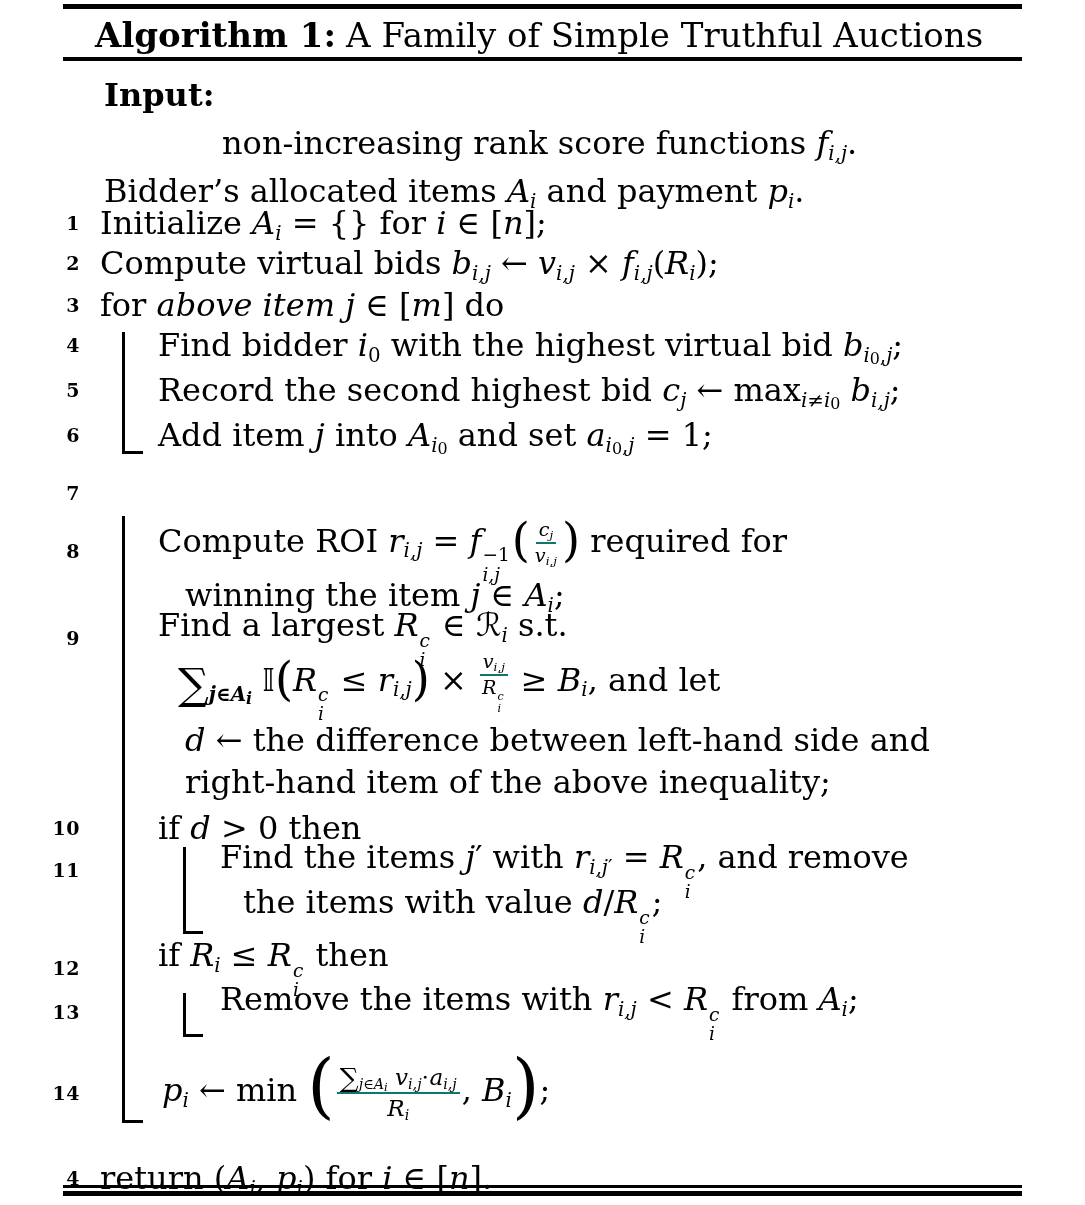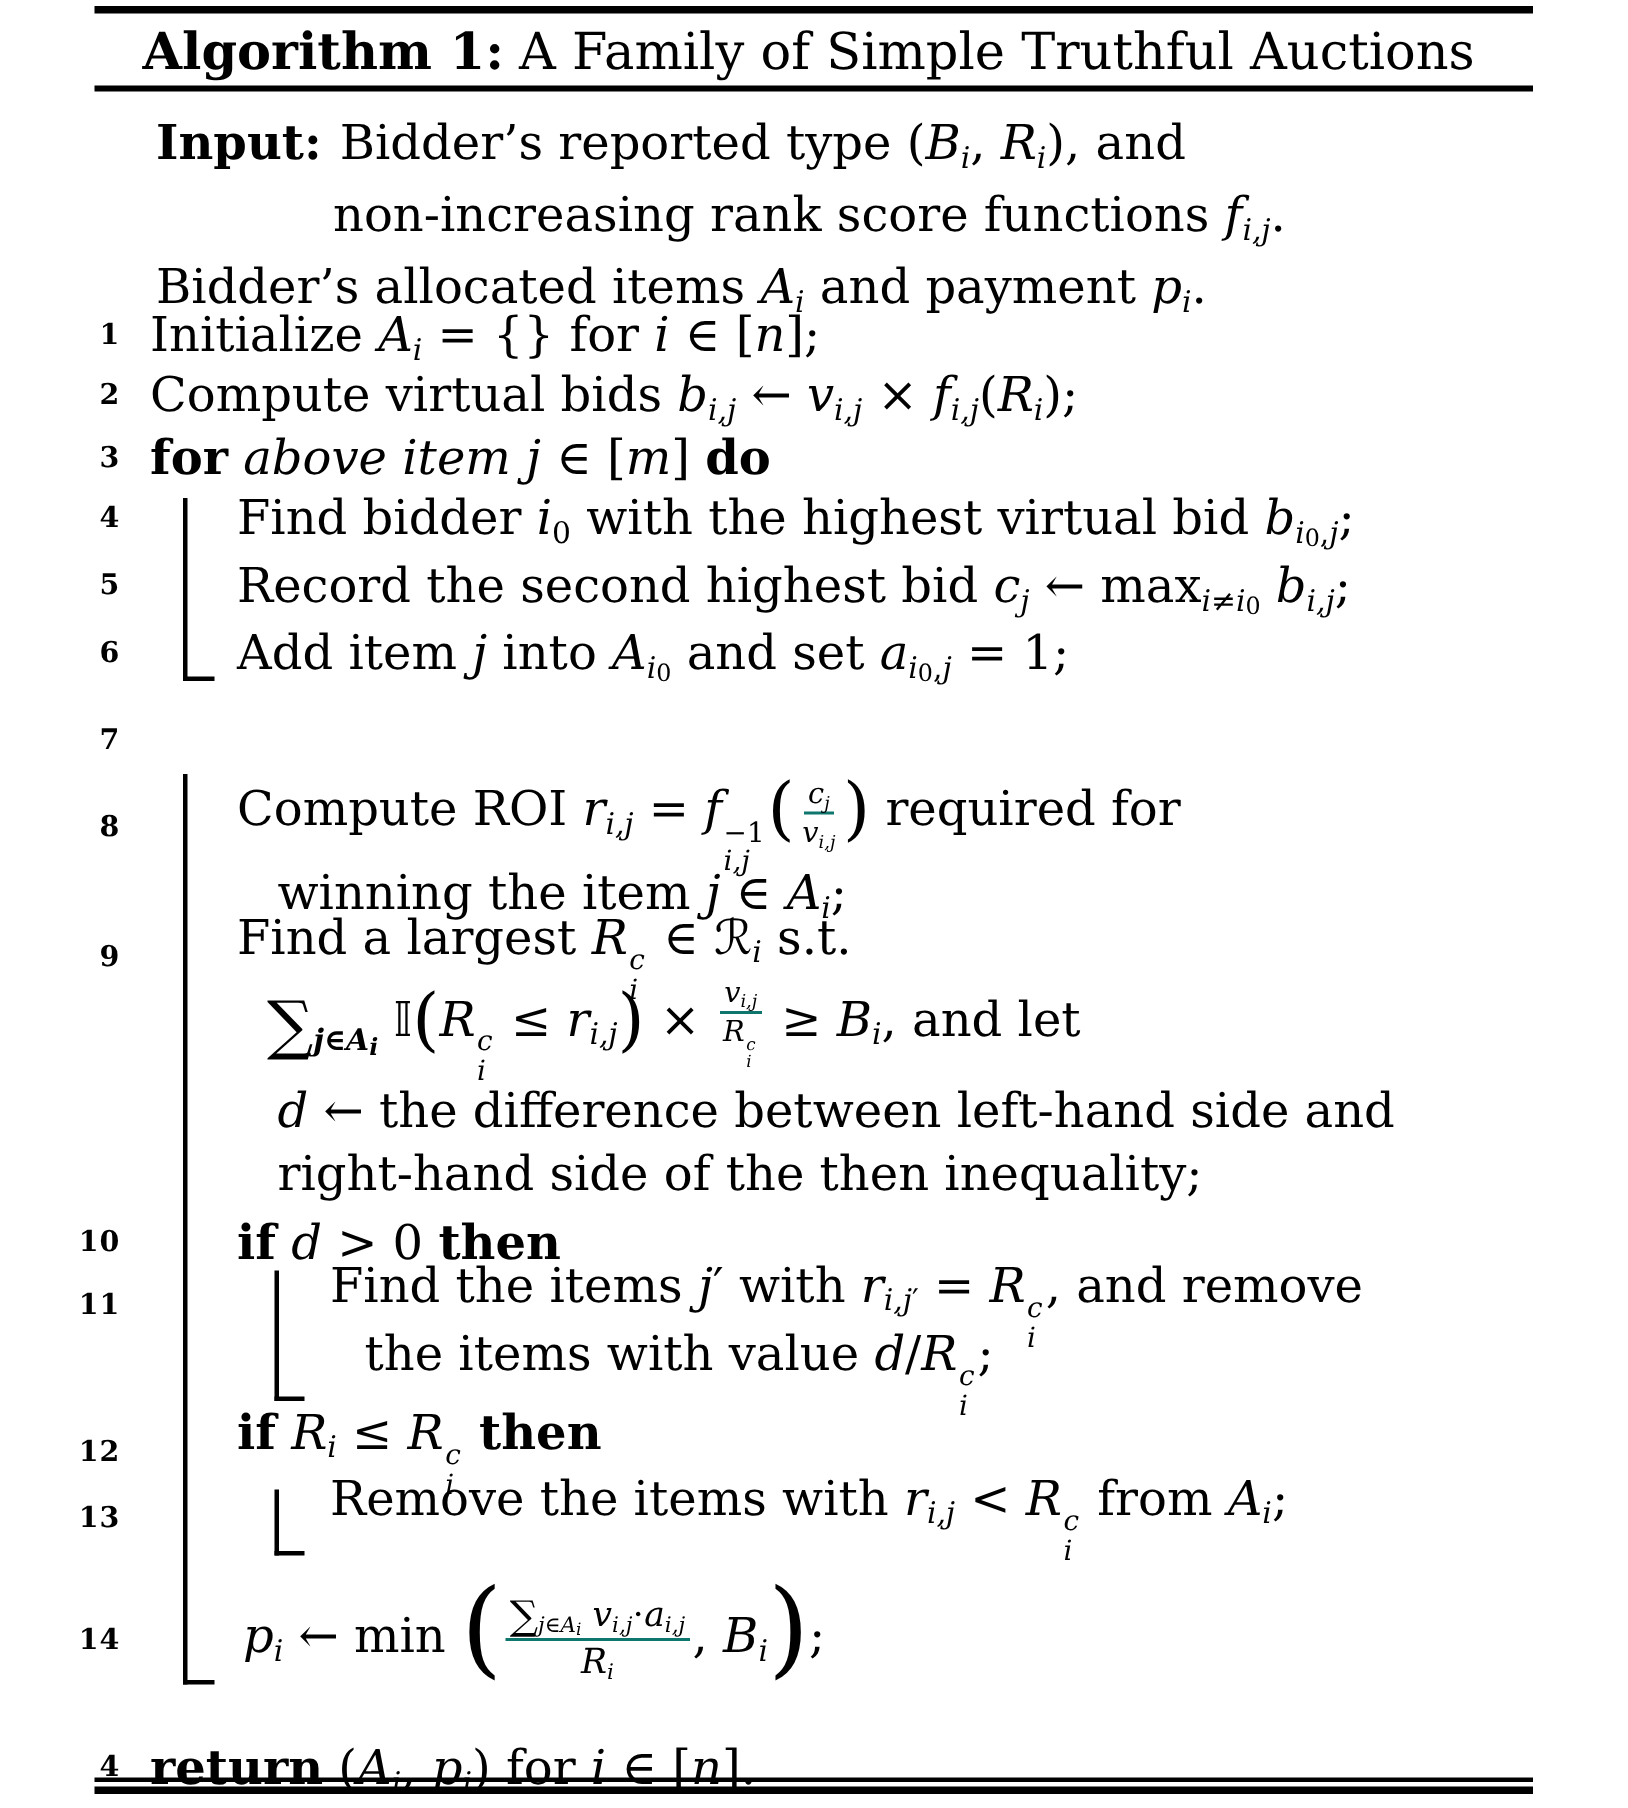"Bidder’s reported type (Bi, Ri)," span.ltext { html: <span>Bidder’s reported type (<i>B</i><sub><i>i</i></sub>, <i>R</i><sub><i>i</i></sub>), and</span> -> none }
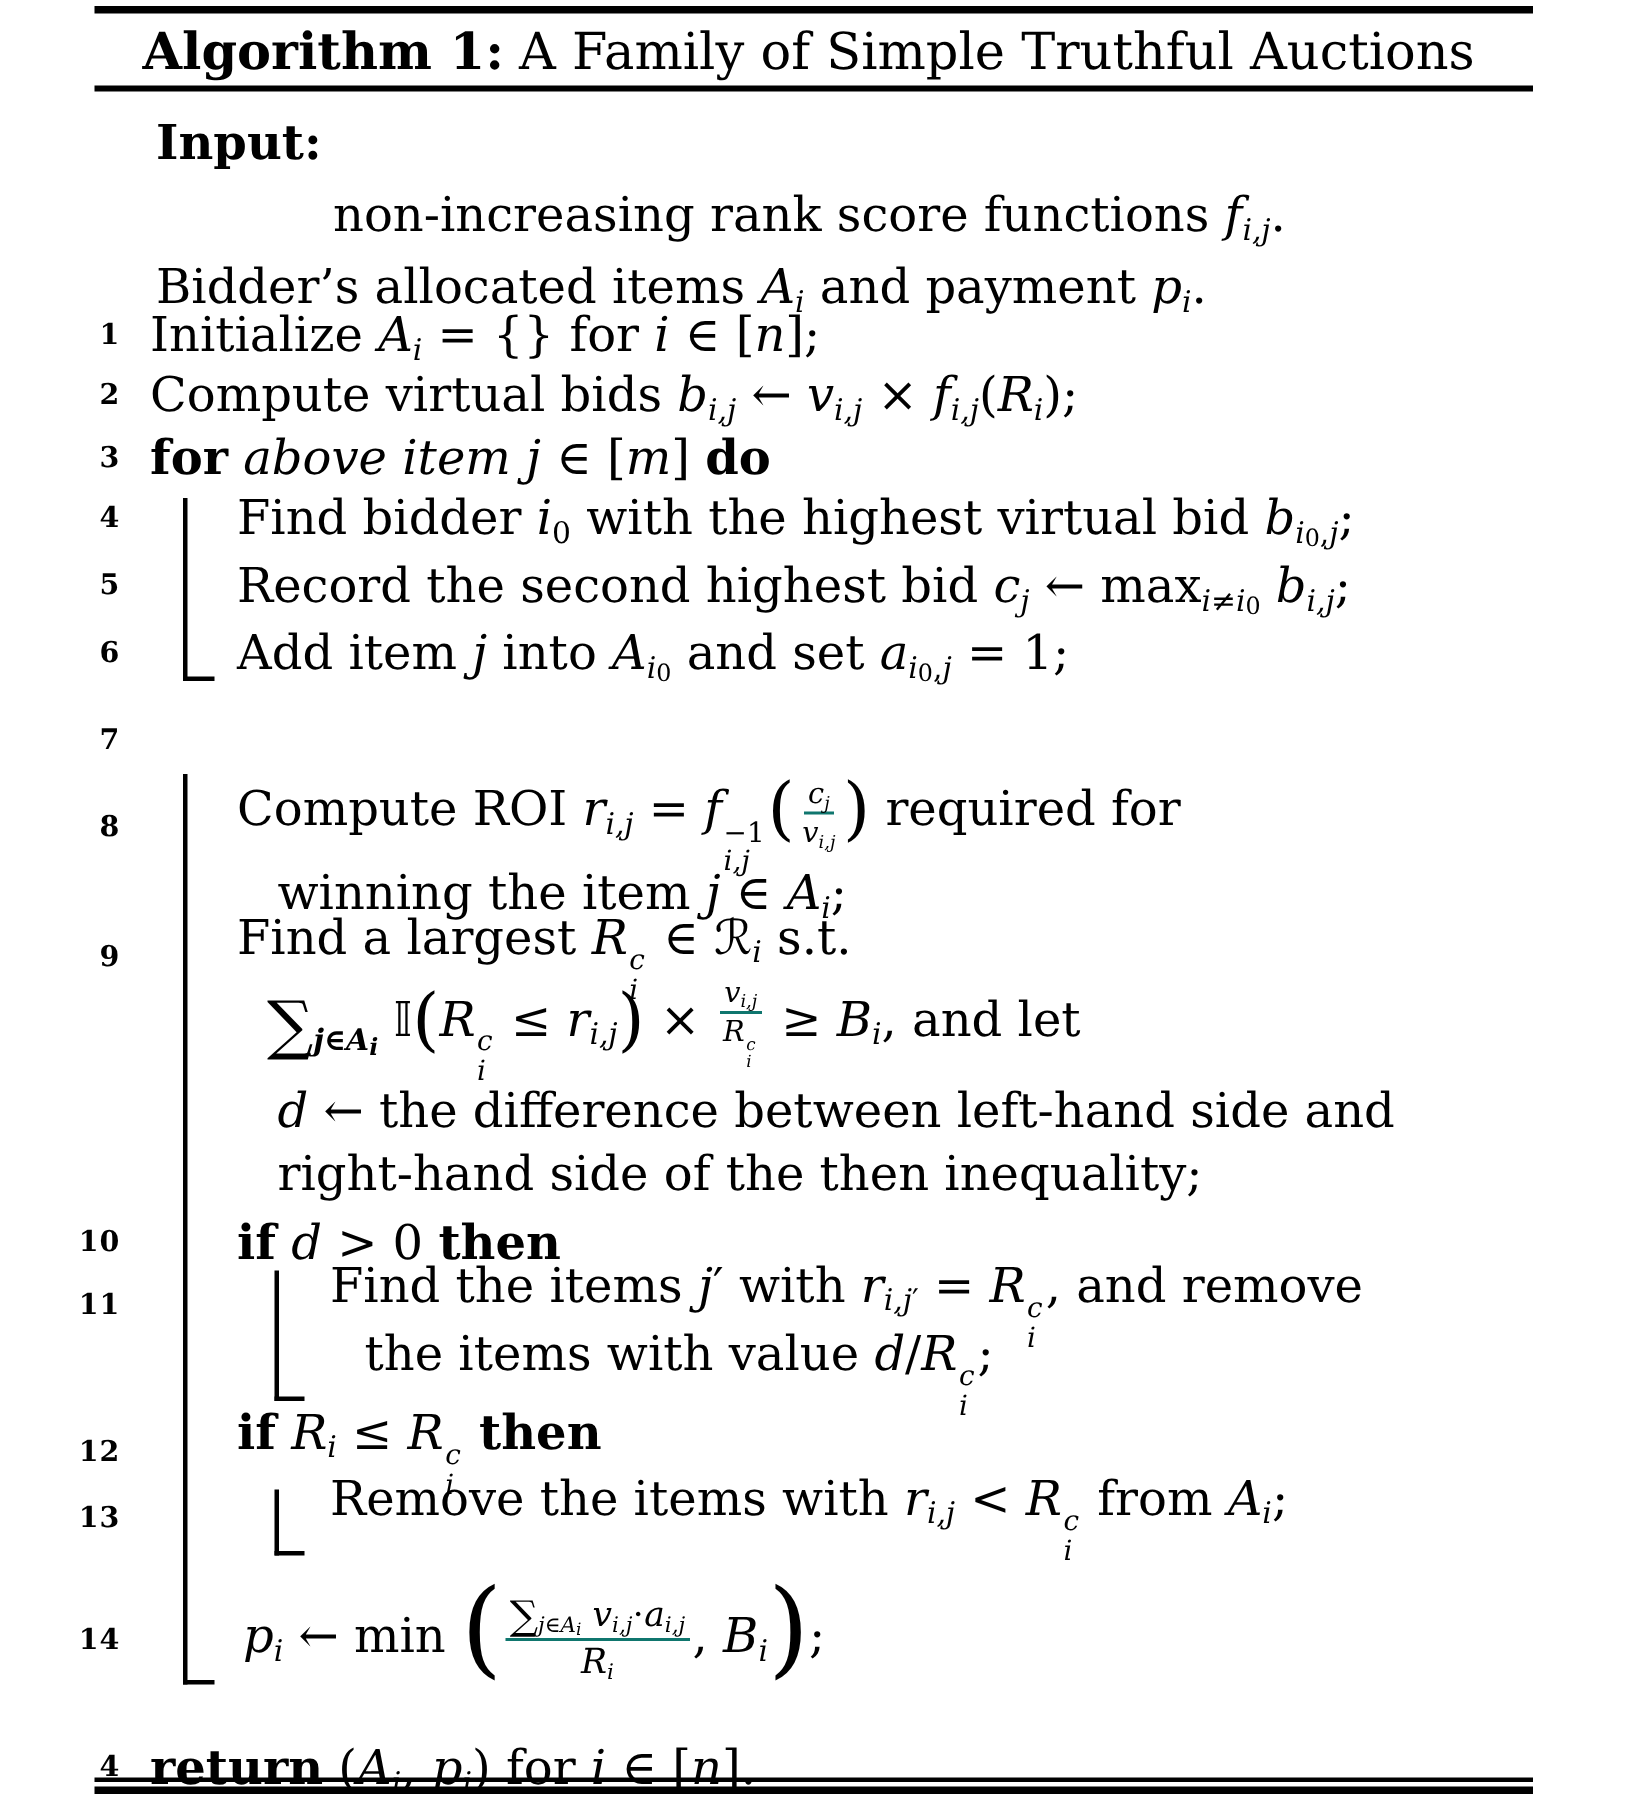"for" b { font-weight: 700 -> 400 }
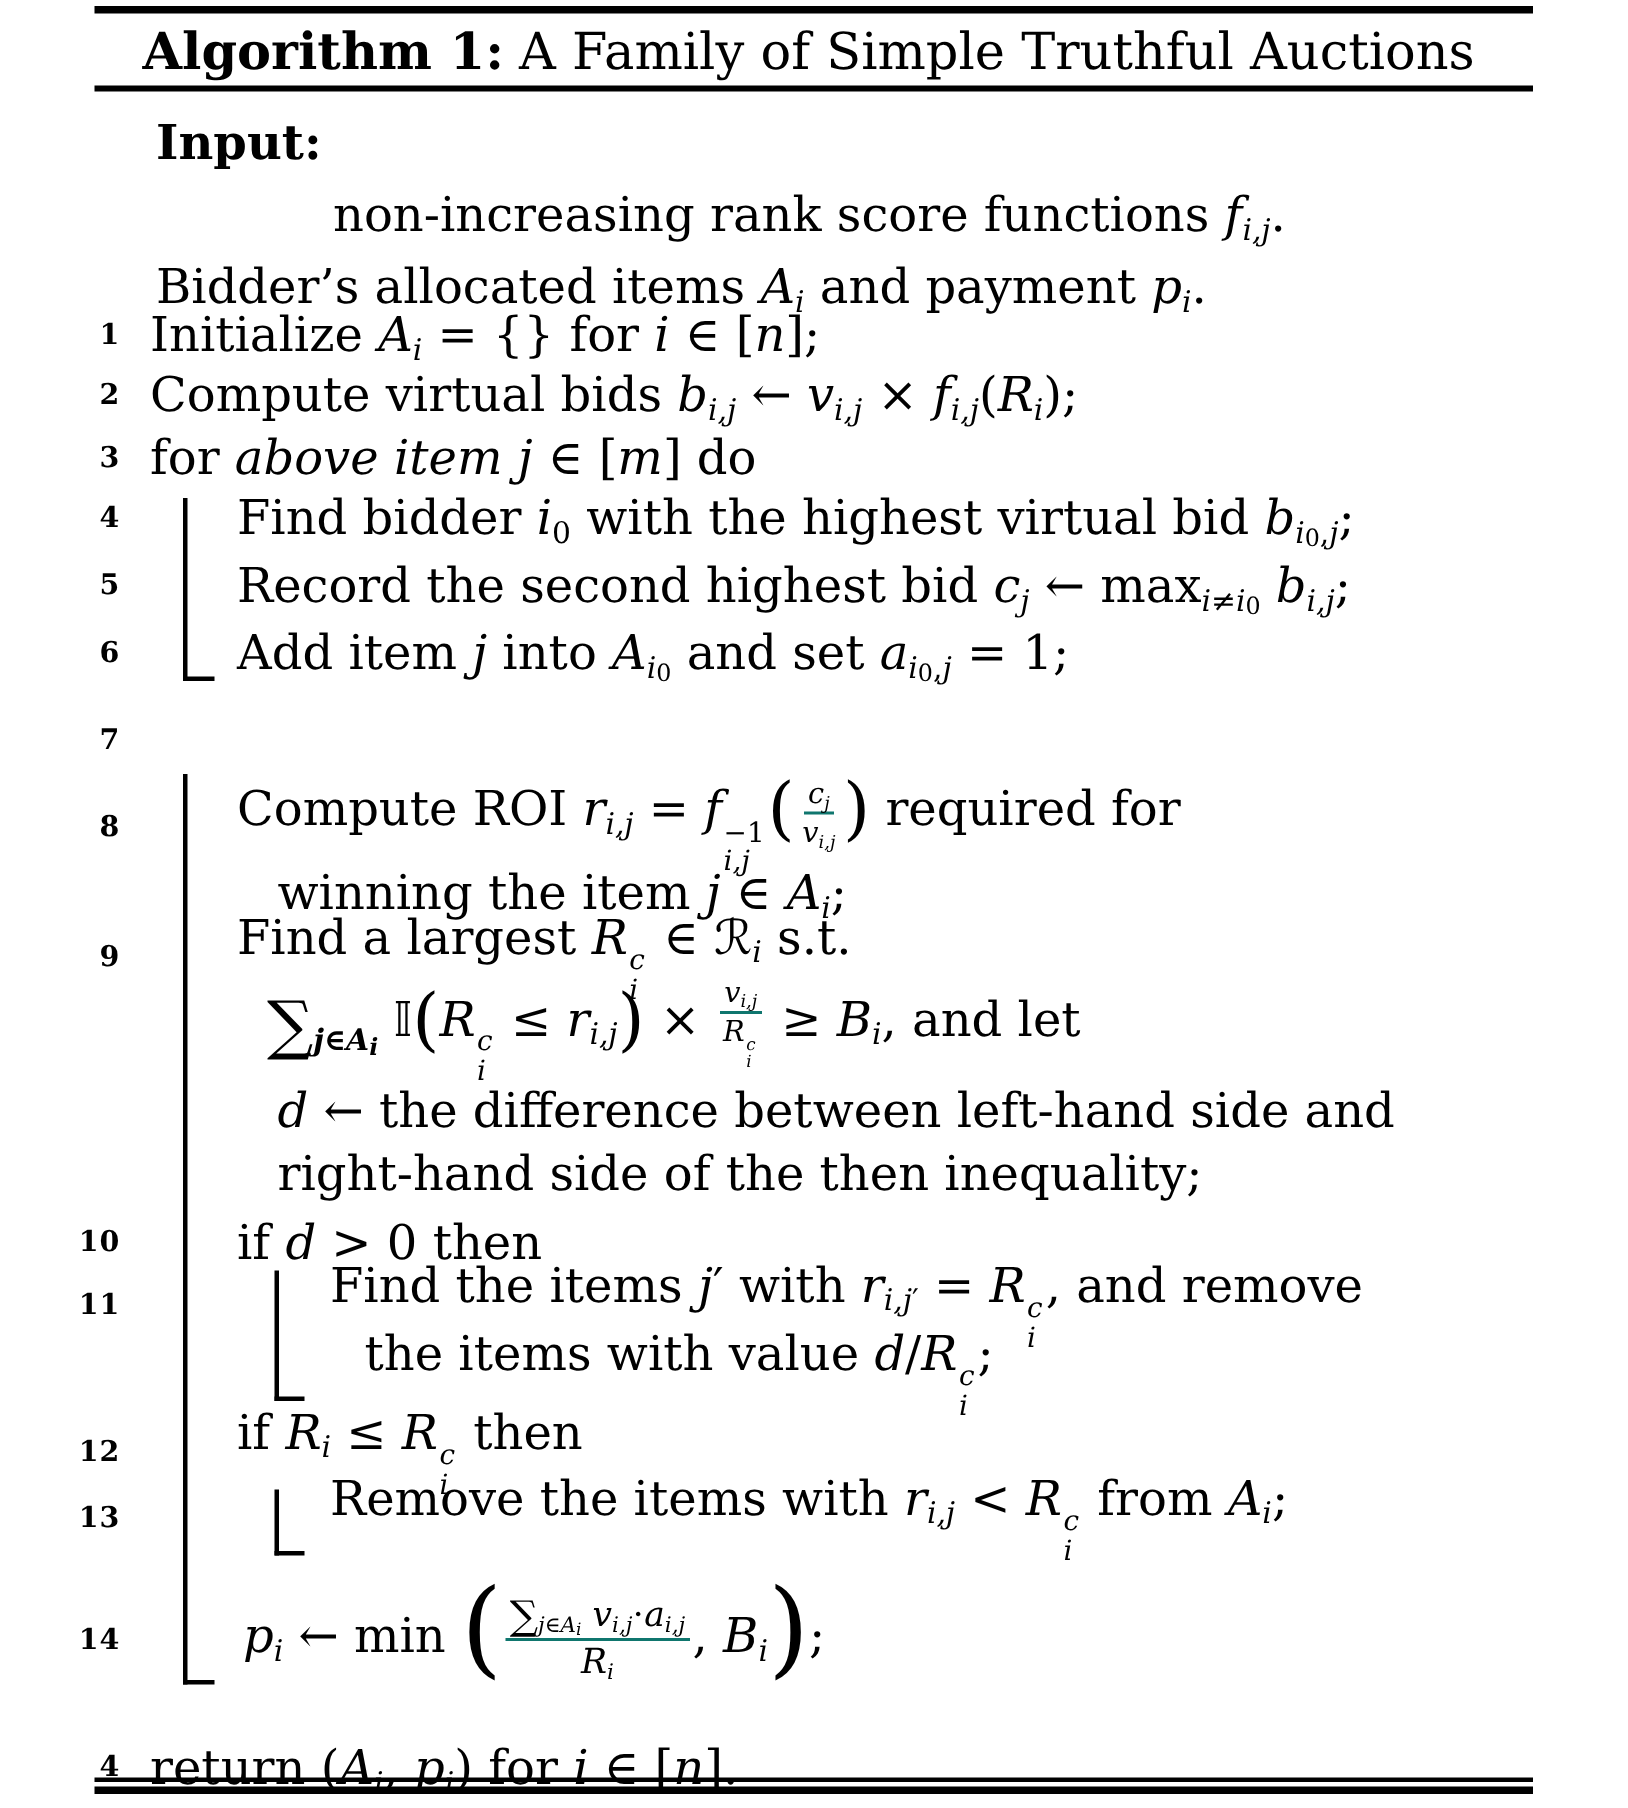"right-hand side of the then" span.ltext { text: side of the then -> item of the above }
